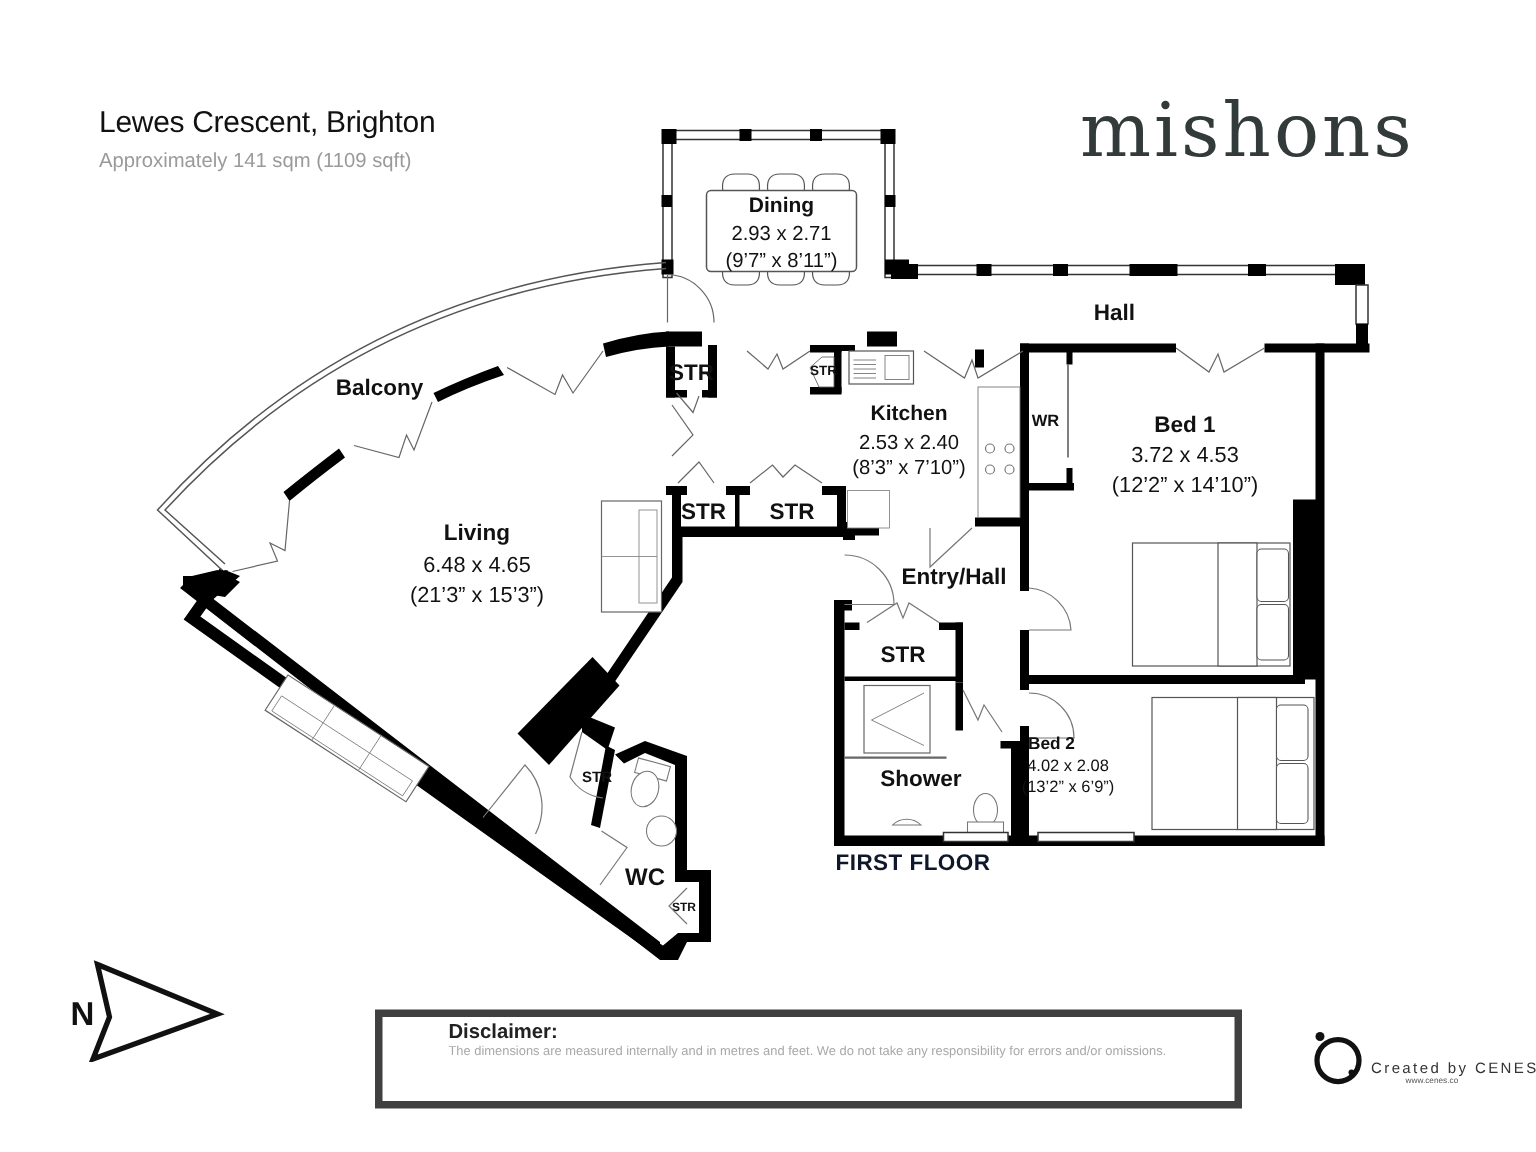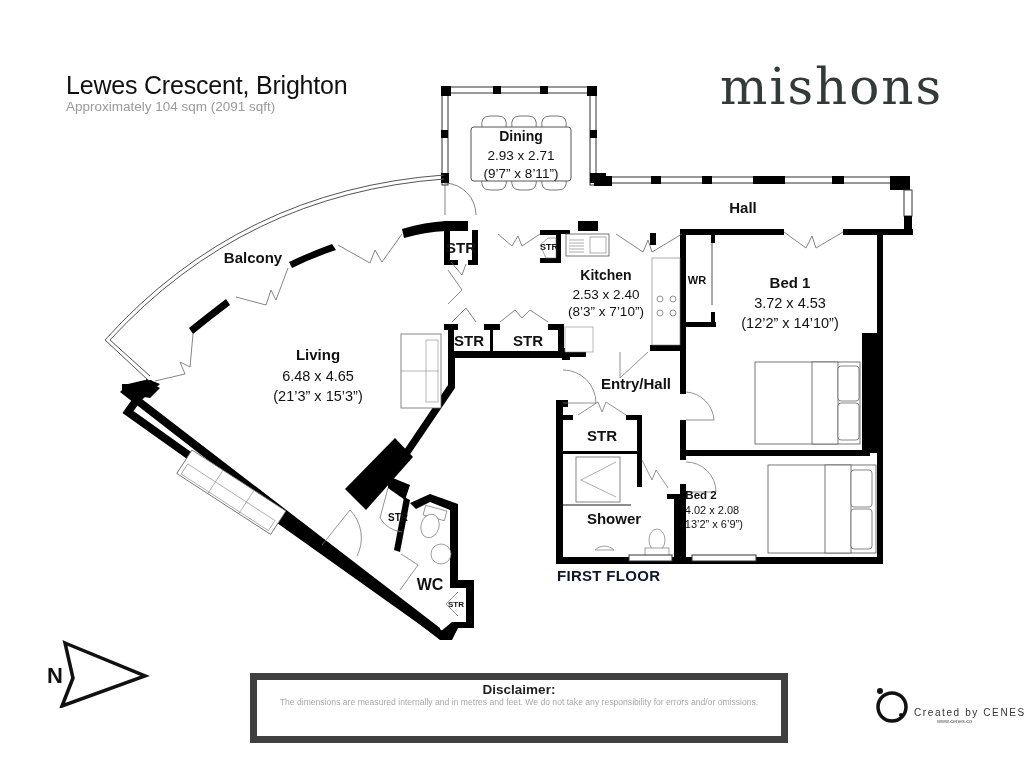"Lewes Crescent, Brighton" .header-title { font-size: 25px -> 20px }
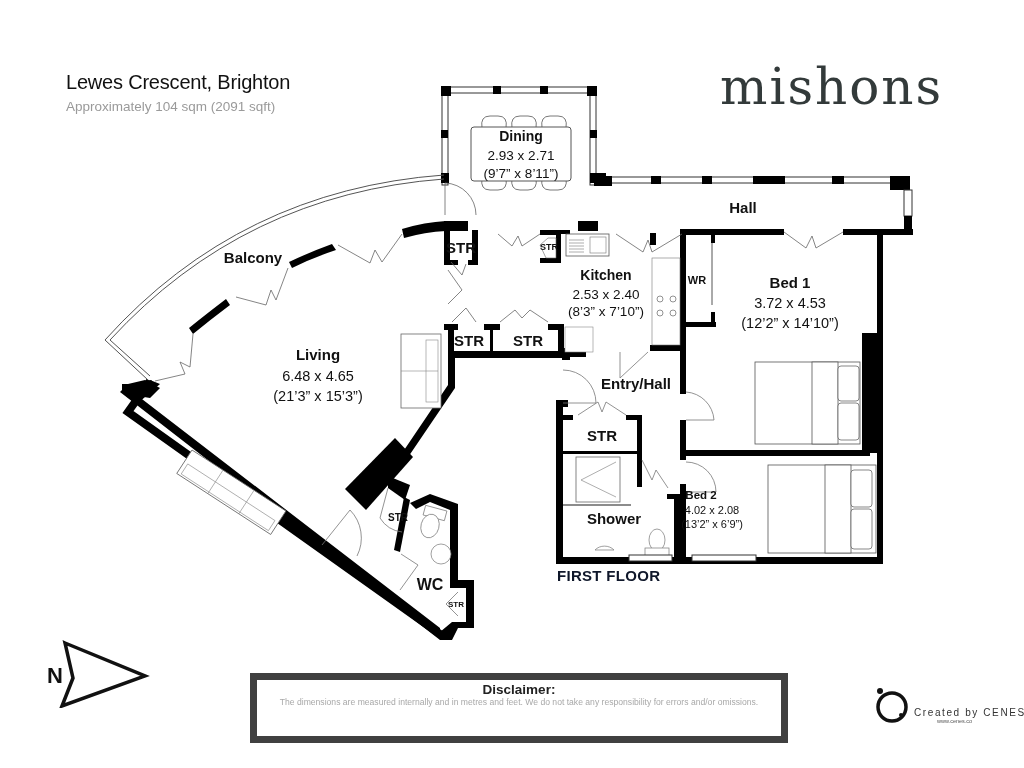"Approximately 104 sqm (2091 sqft)" div.header-sub { text: 104 sqm (2091 -> 141 sqm (1109 }
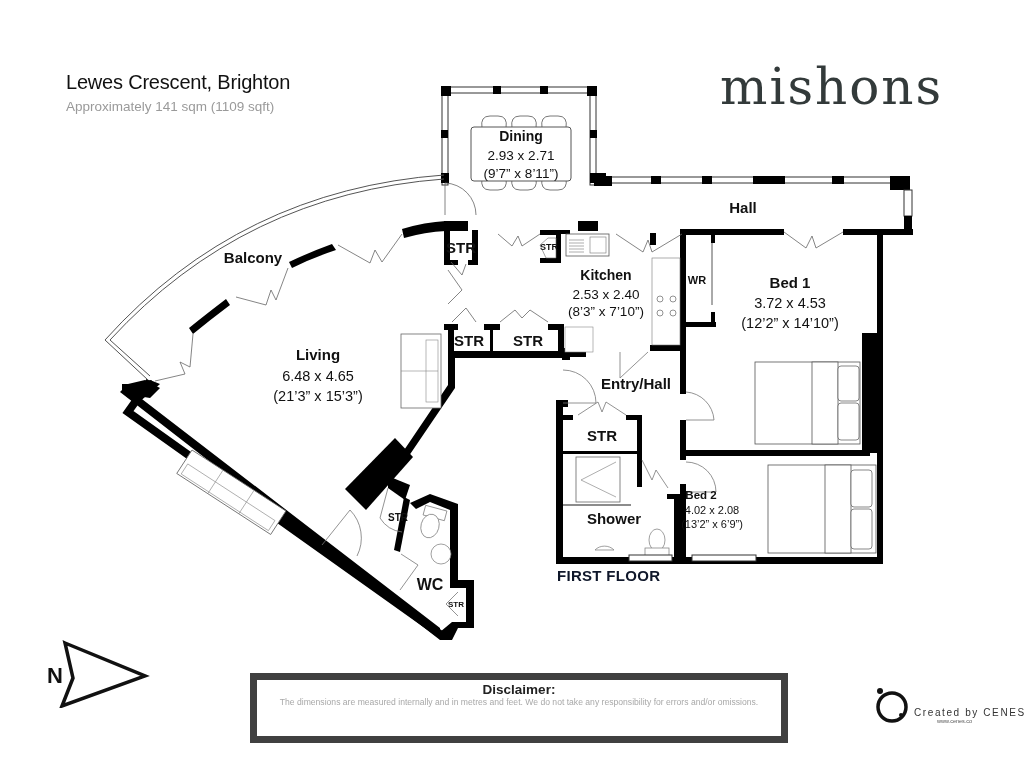"Disclaimer:" .disclaimer { border: 7px solid #404040 -> 5px solid #404040; padding-left: none -> 44px; text-align: center -> left }
